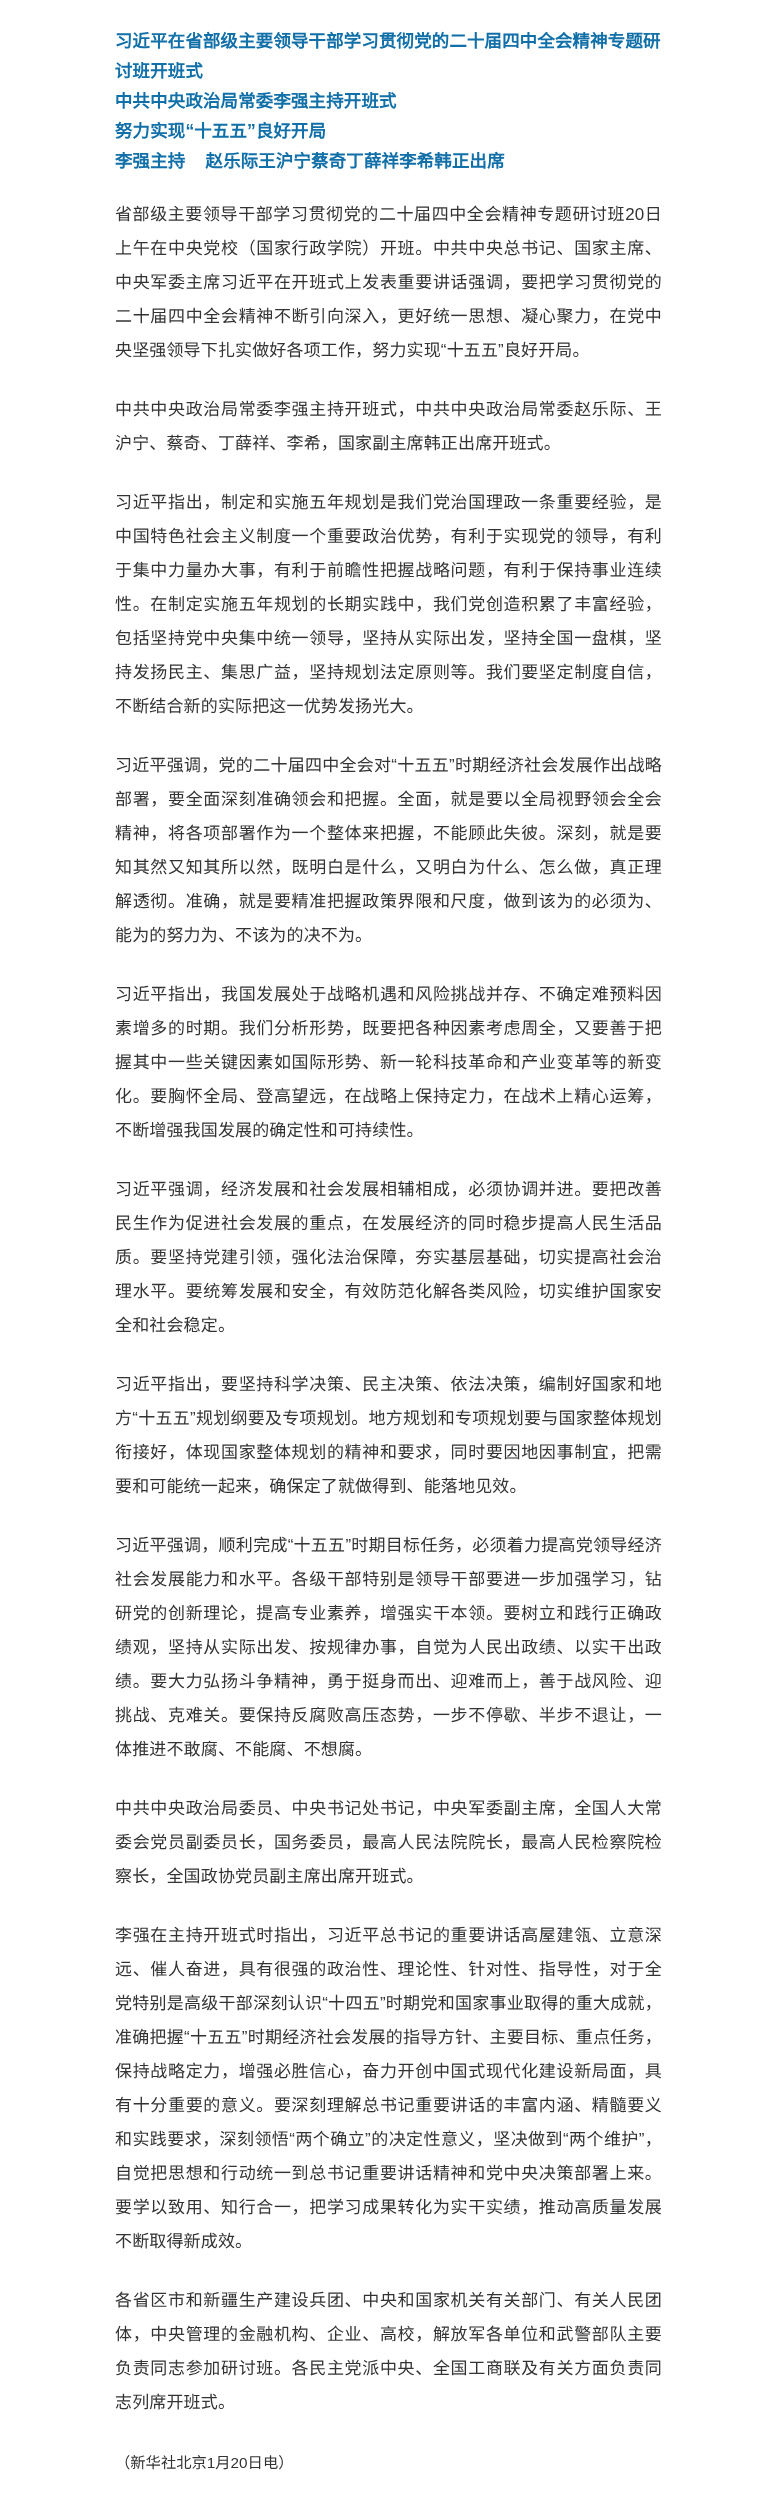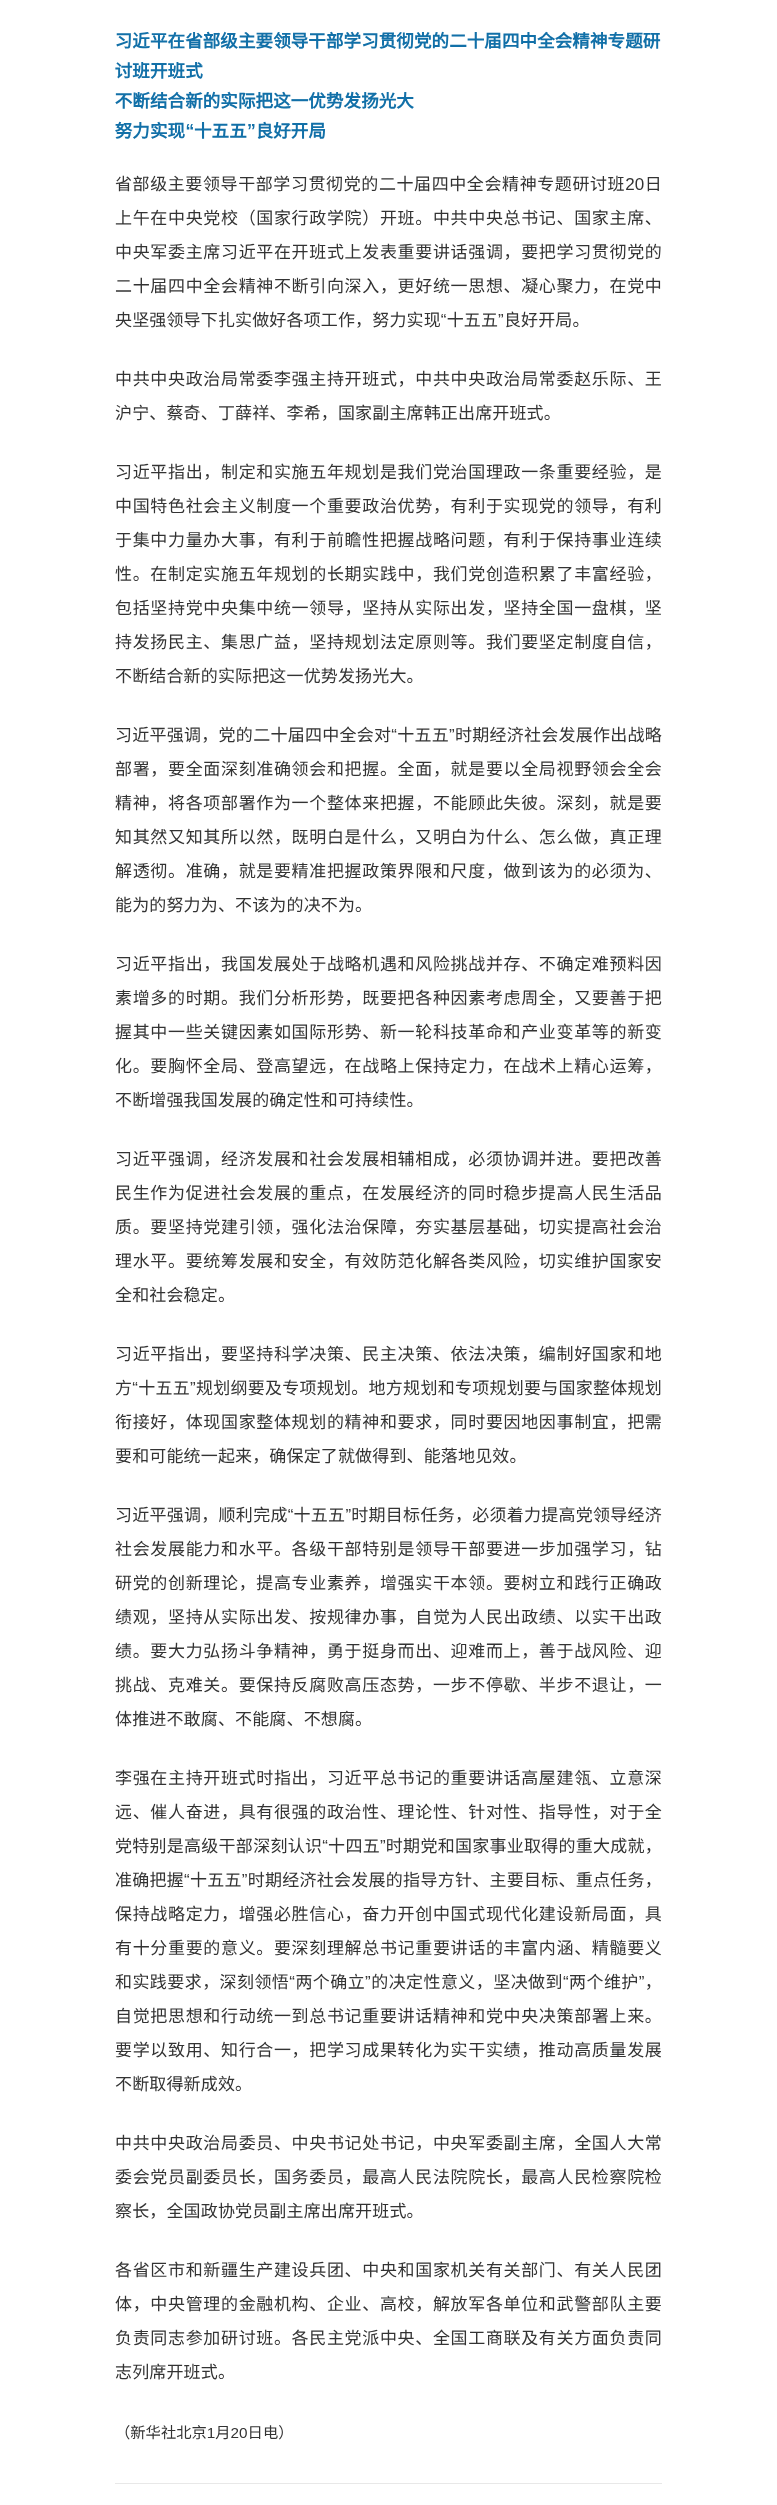"不断结合新的实际把这一优势发扬光大" span.hl-sub { text: 不断结合新的实际把这一优势发扬光大 -> 中共中央政治局常委李强主持开班式 }
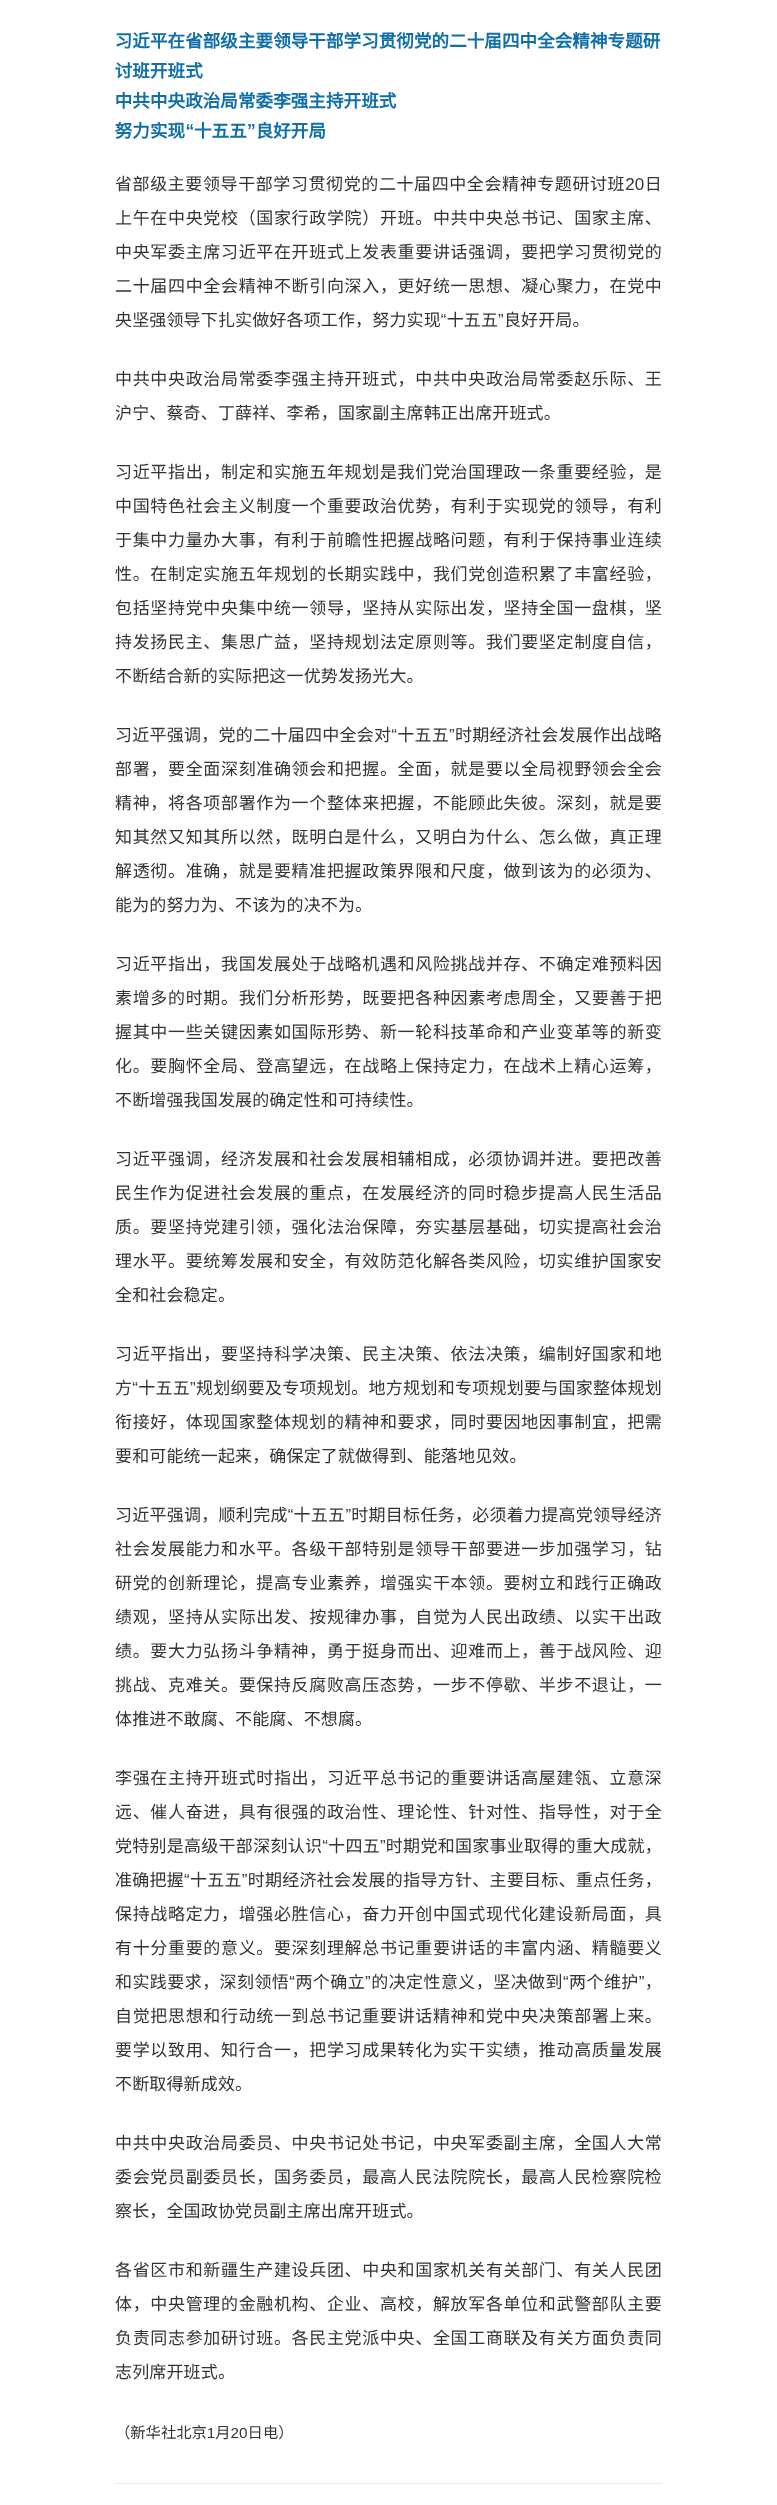"李强主持 赵乐际王沪宁蔡奇丁薛祥李希韩正出席" span.hl-line { html: none -> <span><span>李强主持</span><span></span><span>赵乐际王沪宁蔡奇丁薛祥李希韩正出席</span></span> }
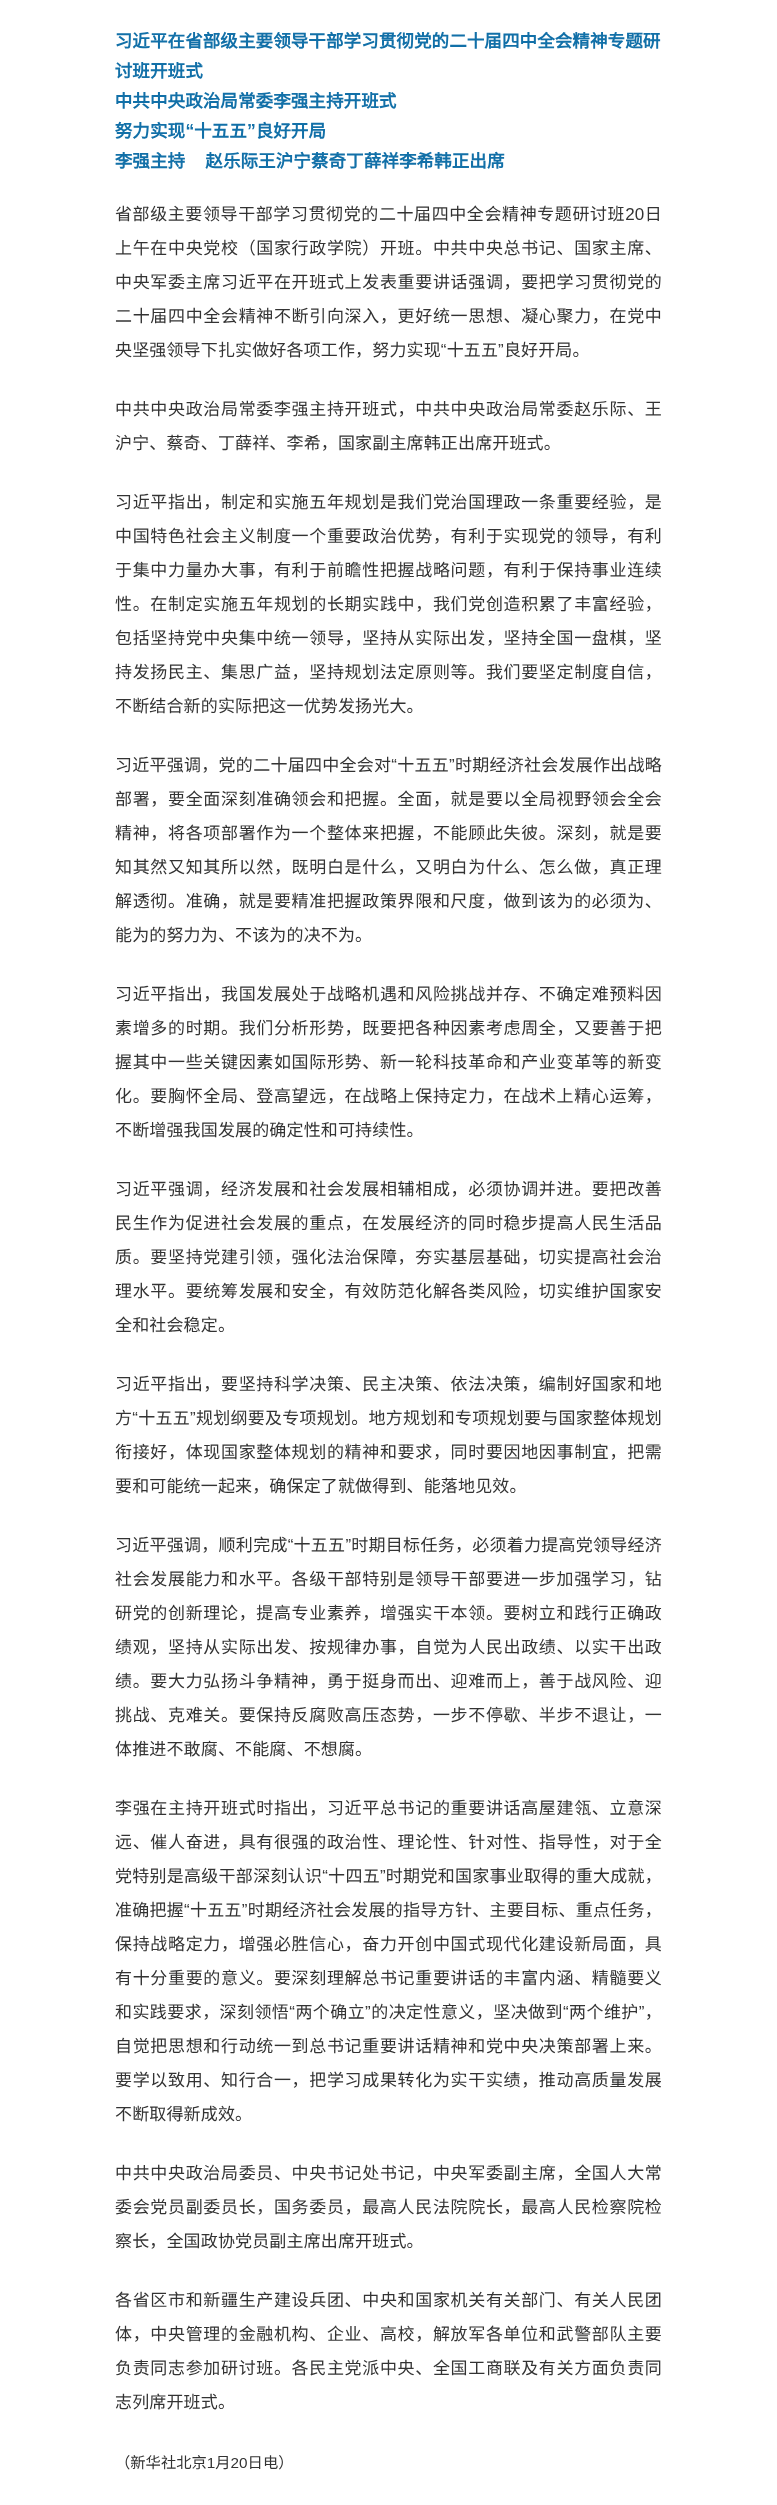"李强在主持开班式时指出，习近平总书记的重要讲话高屋建瓴、立意深远、催人奋进，具有" p.para { order: before "中共中央政治局委员、中央书记处书记，中央军委副主席，全国人大常委会党员副委员长，" -> after "中共中央政治局委员、中央书记处书记，中央军委副主席，全国人大常委会党员副委员长，" }
